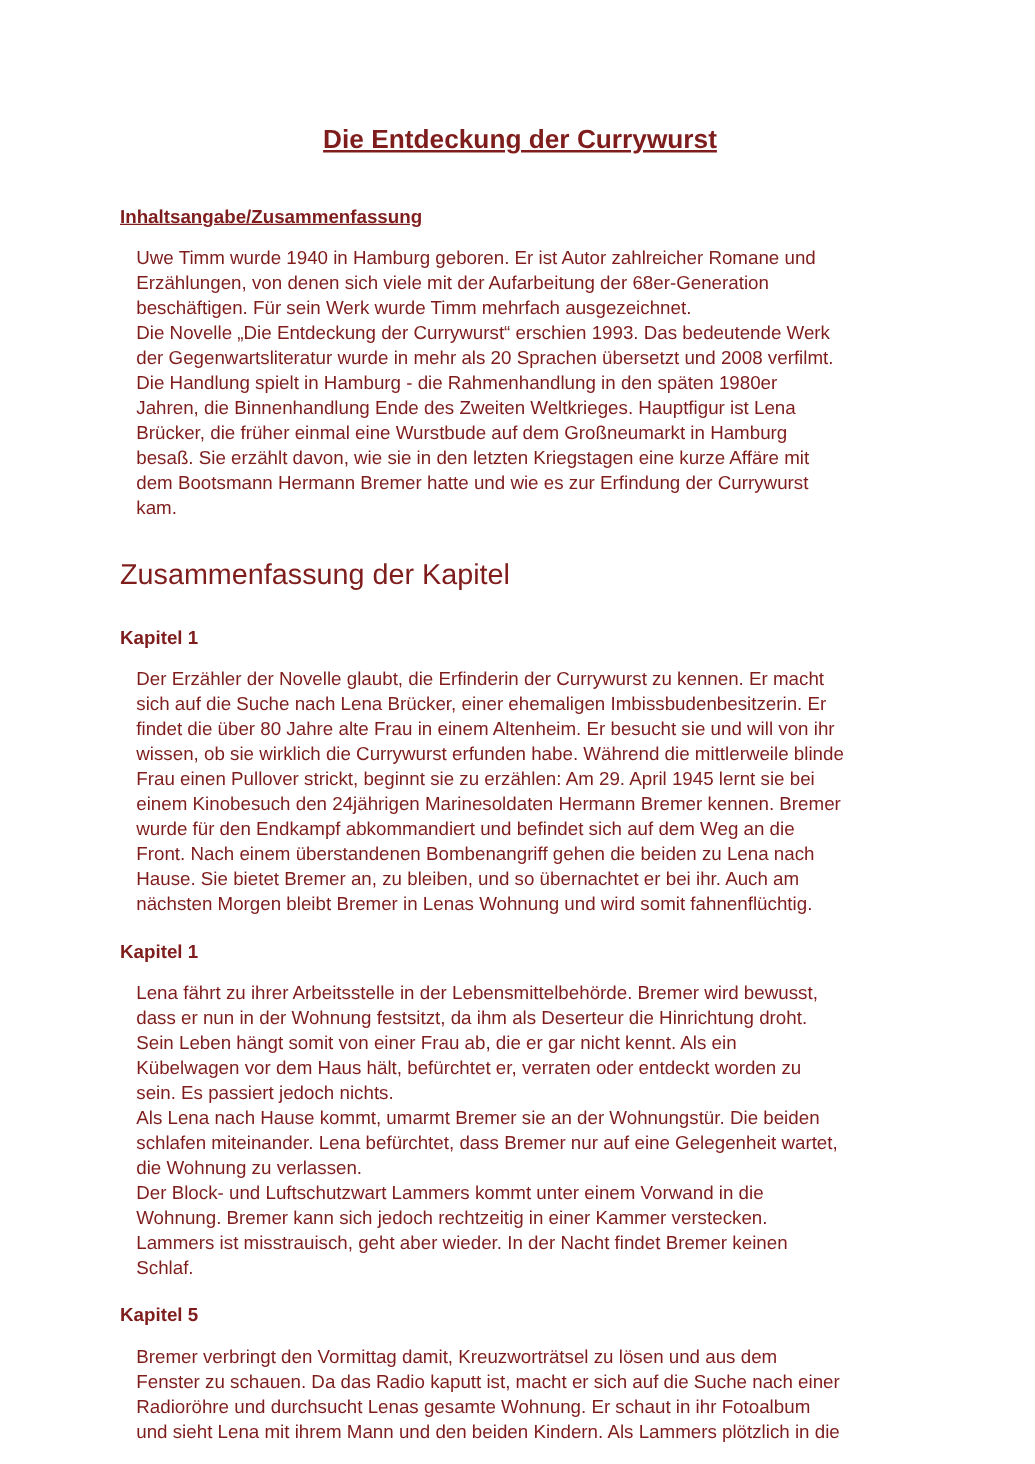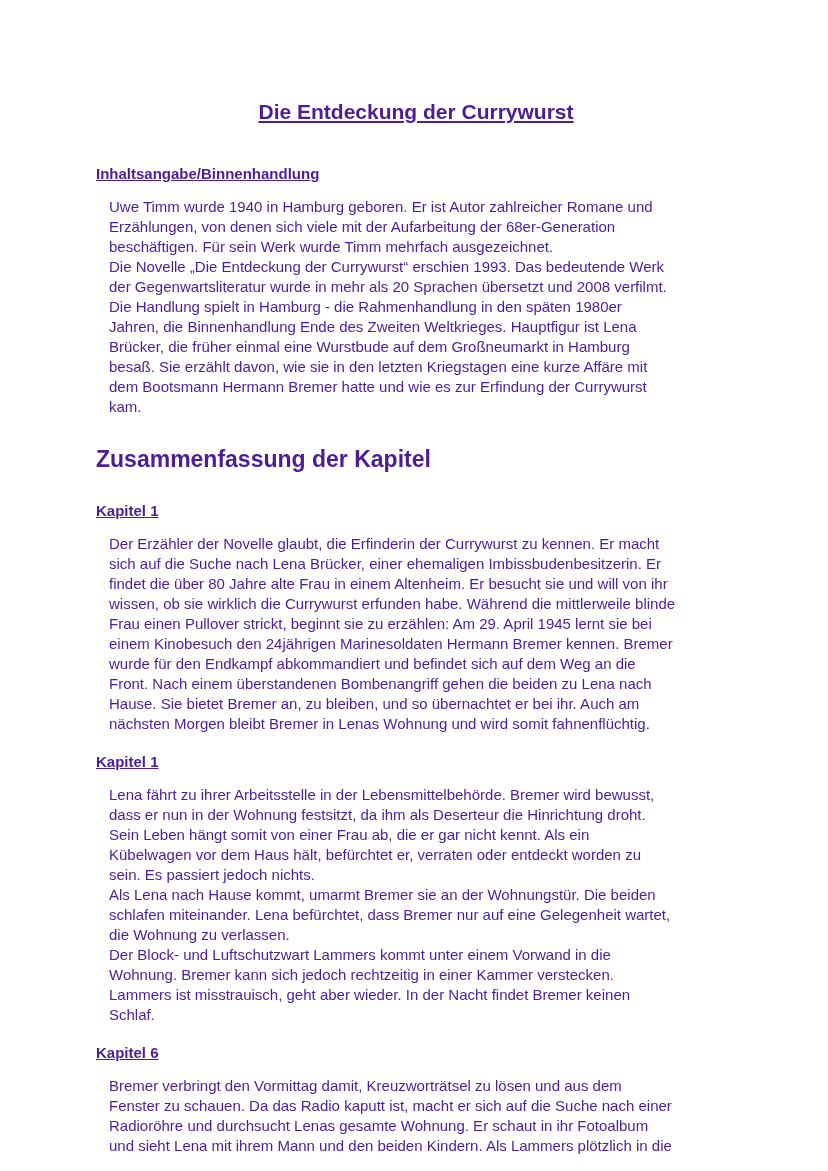"Die Entdeckung der Currywurst" .page { color: #4c1d95 -> #7f1d1d }
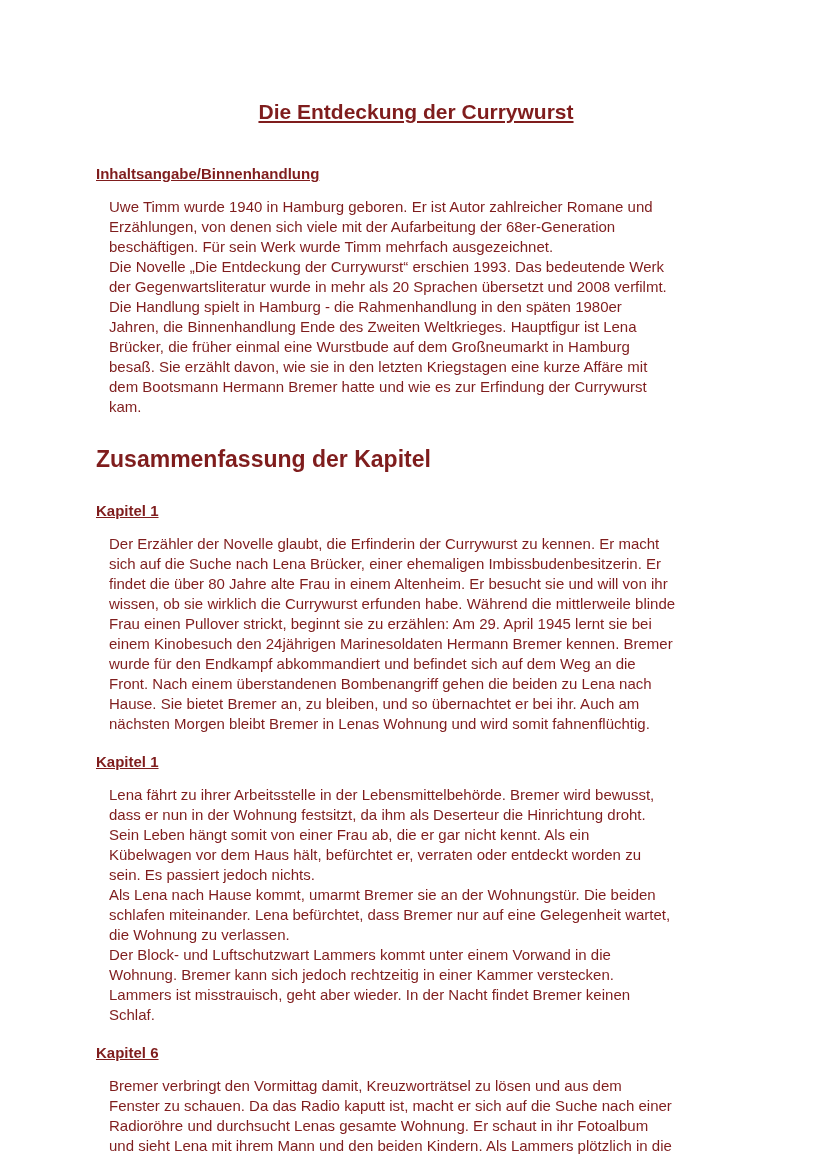"Inhaltsangabe/Binnenhandlung" h2.sub-heading { text: Inhaltsangabe/Binnenhandlung -> Inhaltsangabe/Zusammenfassung }
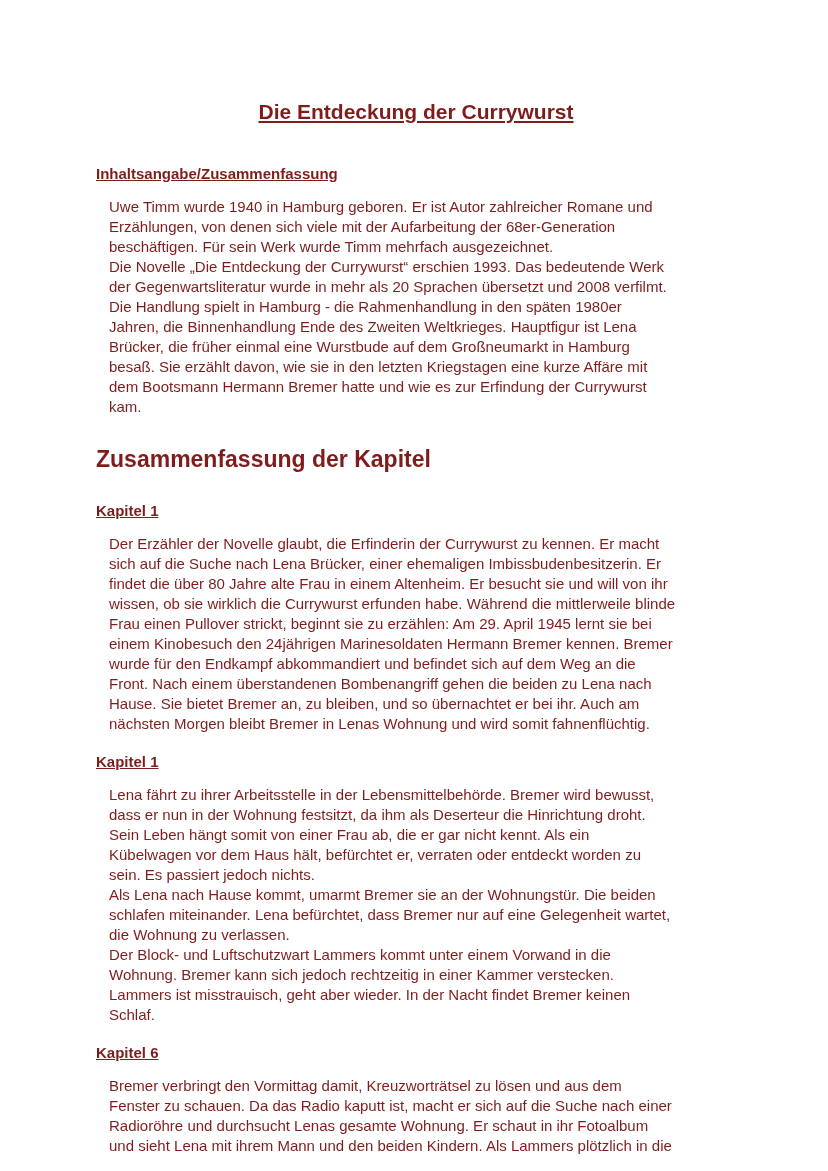"Zusammenfassung der Kapitel" .section-title { font-weight: bold -> normal }
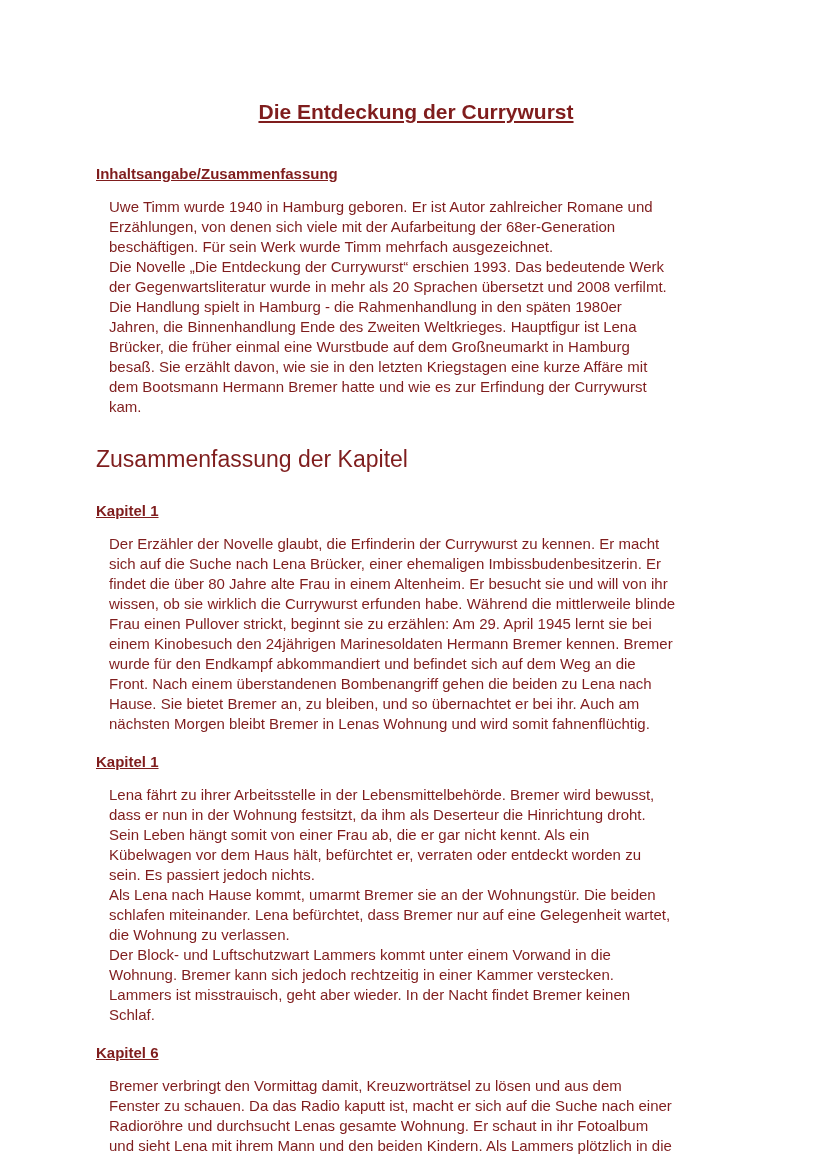"Kapitel 1" .chapter-heading { text-decoration: underline -> none }
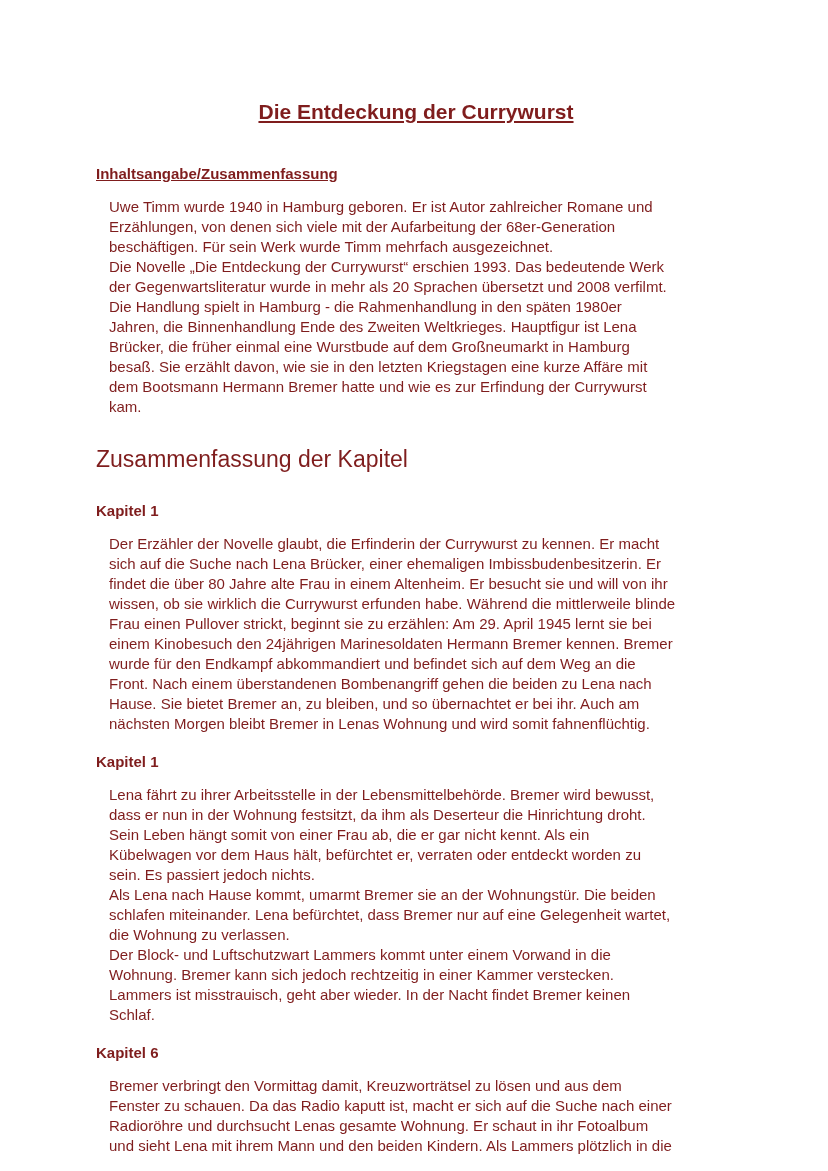"Kapitel 6" h3.chapter-heading { text: 6 -> 5 }
